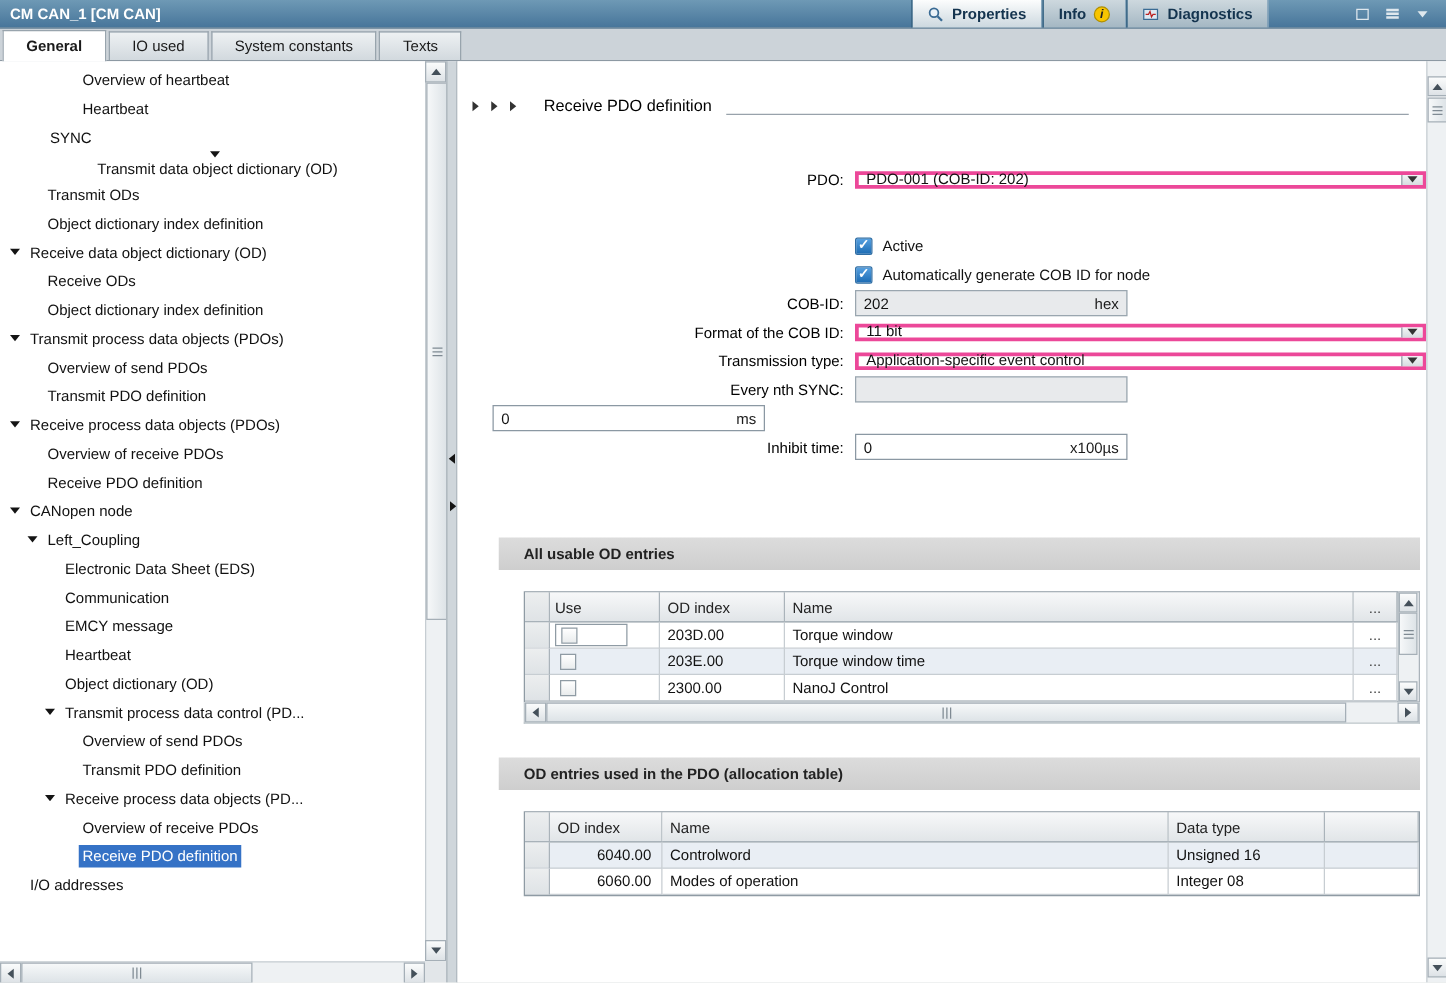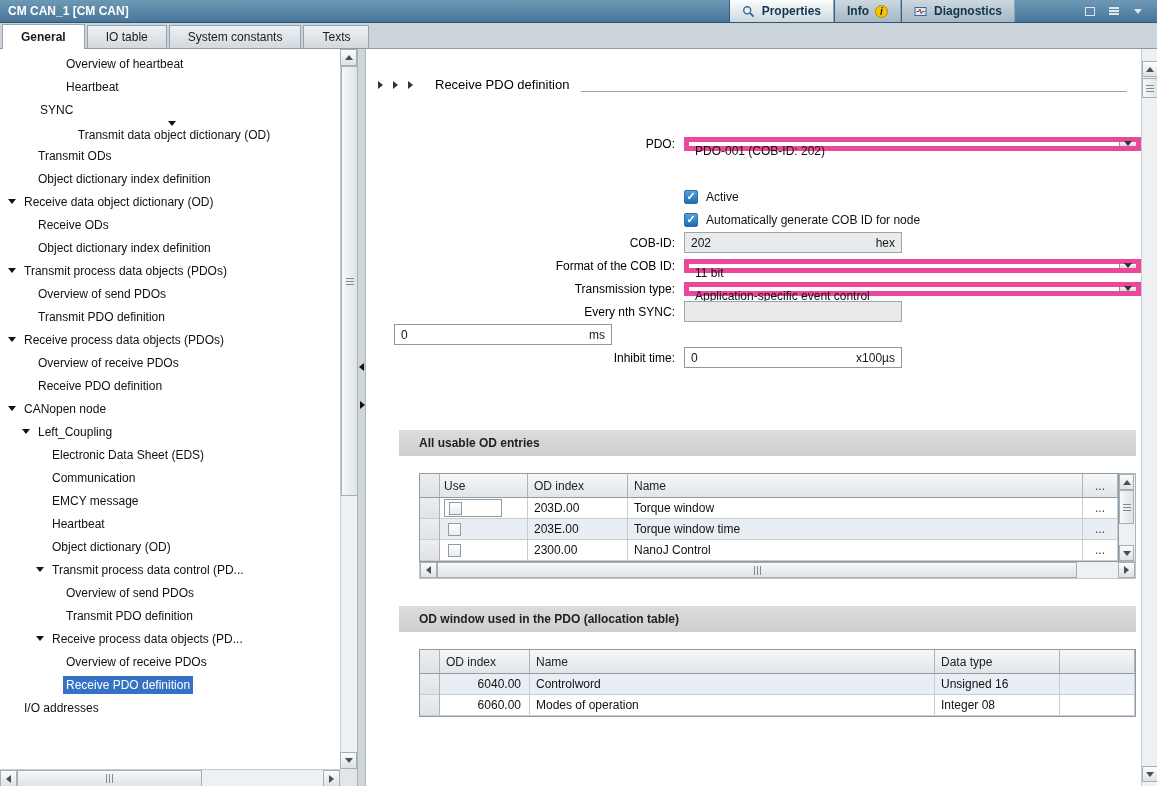"IO table" div.tab { text: table -> used }
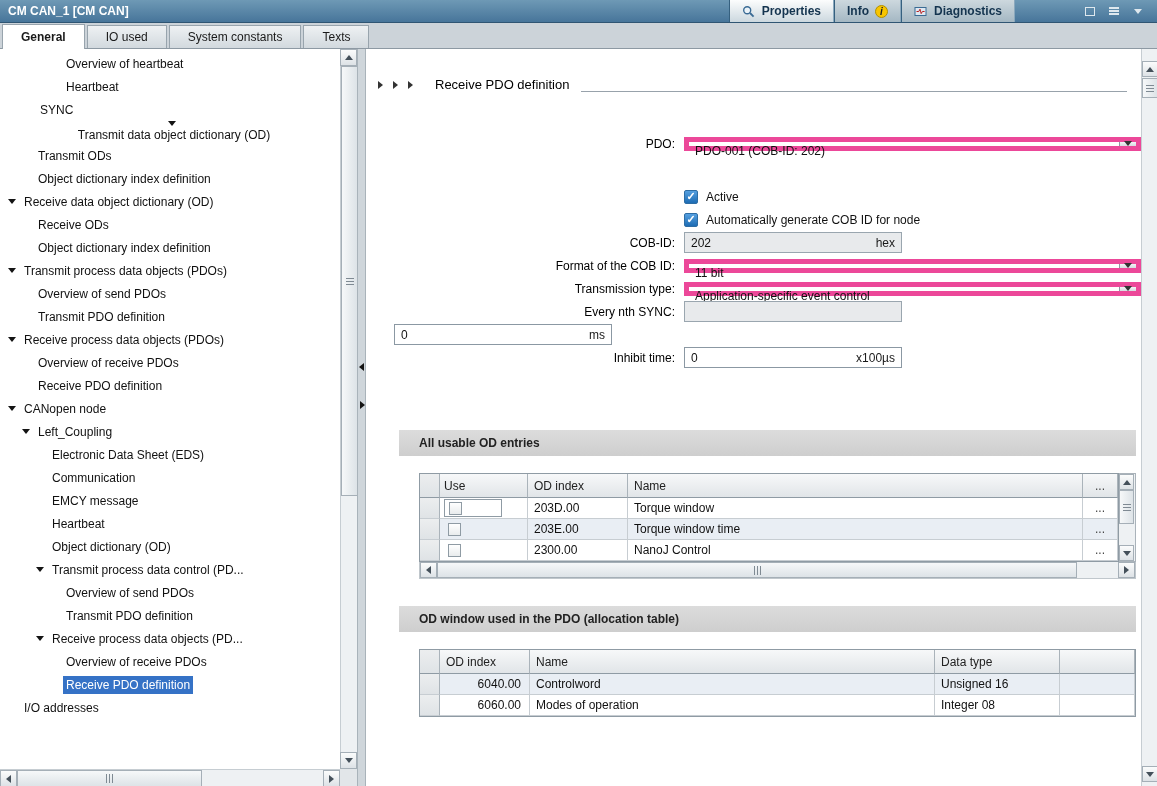"PDO-001 (COB-ID: 202)" .dd { align-items: flex-start -> center; border: 5px solid #ec4899 -> 3px solid #ec4899 }
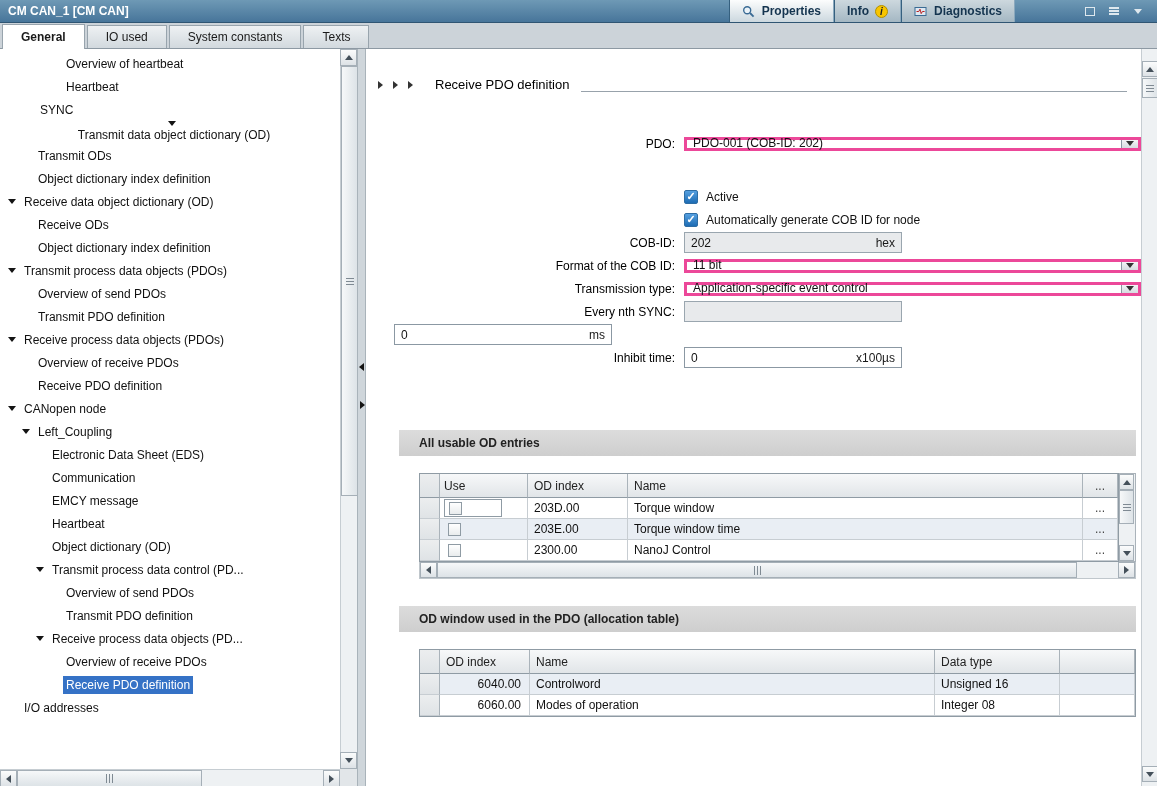"OD window used in the" span { text: window -> entries }
